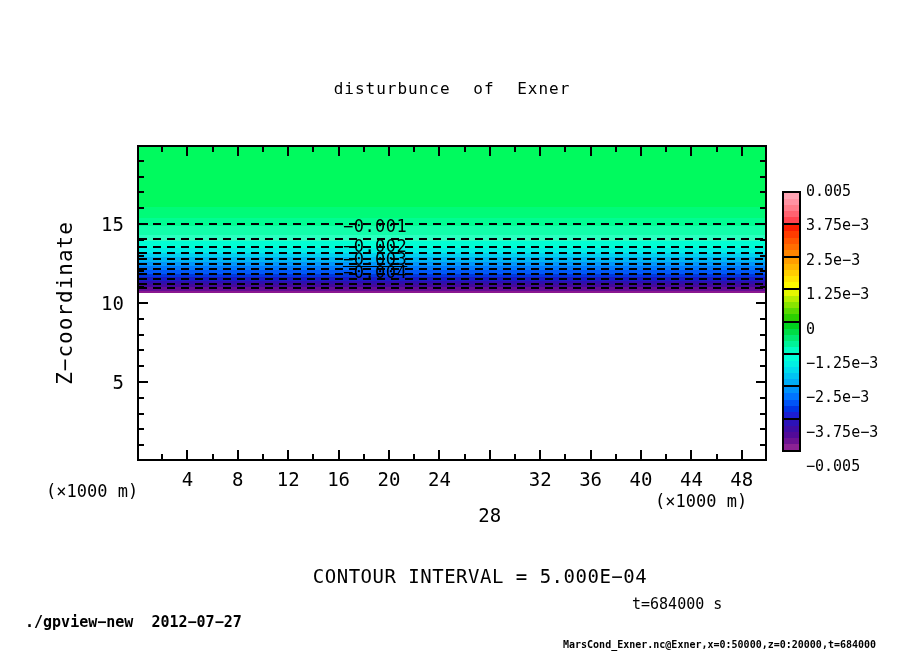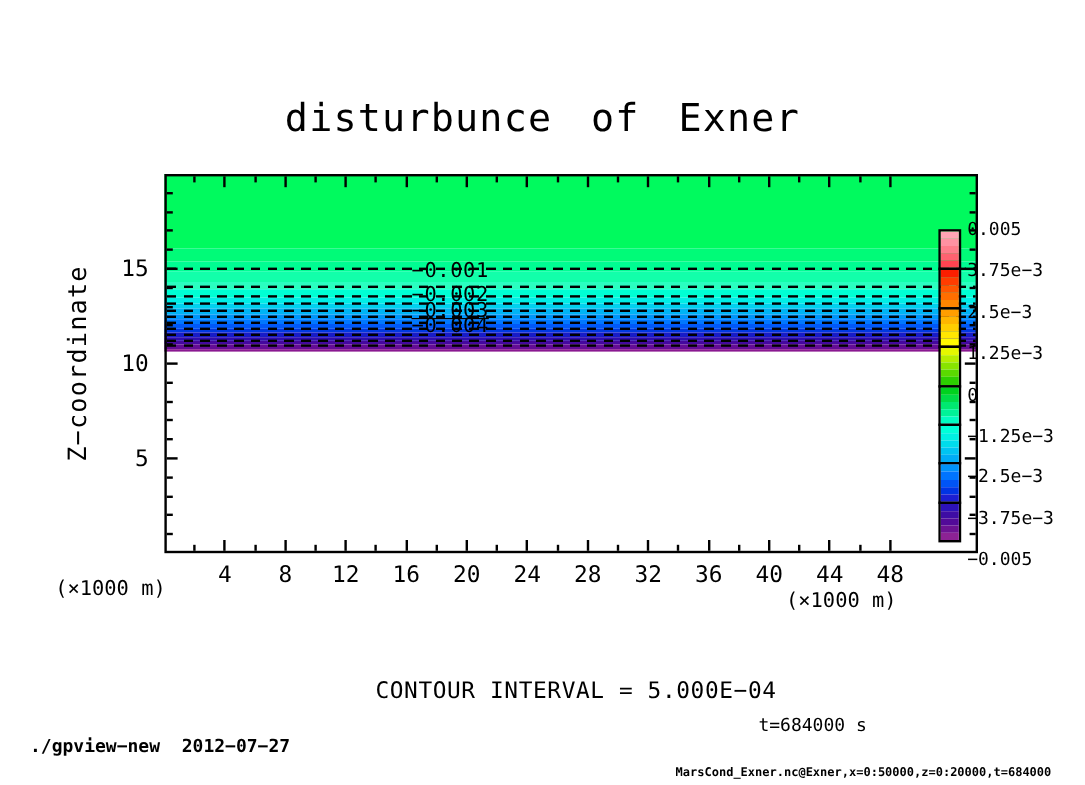"disturbunce of Exner" #chart-title { font-size: 32px -> 16px }
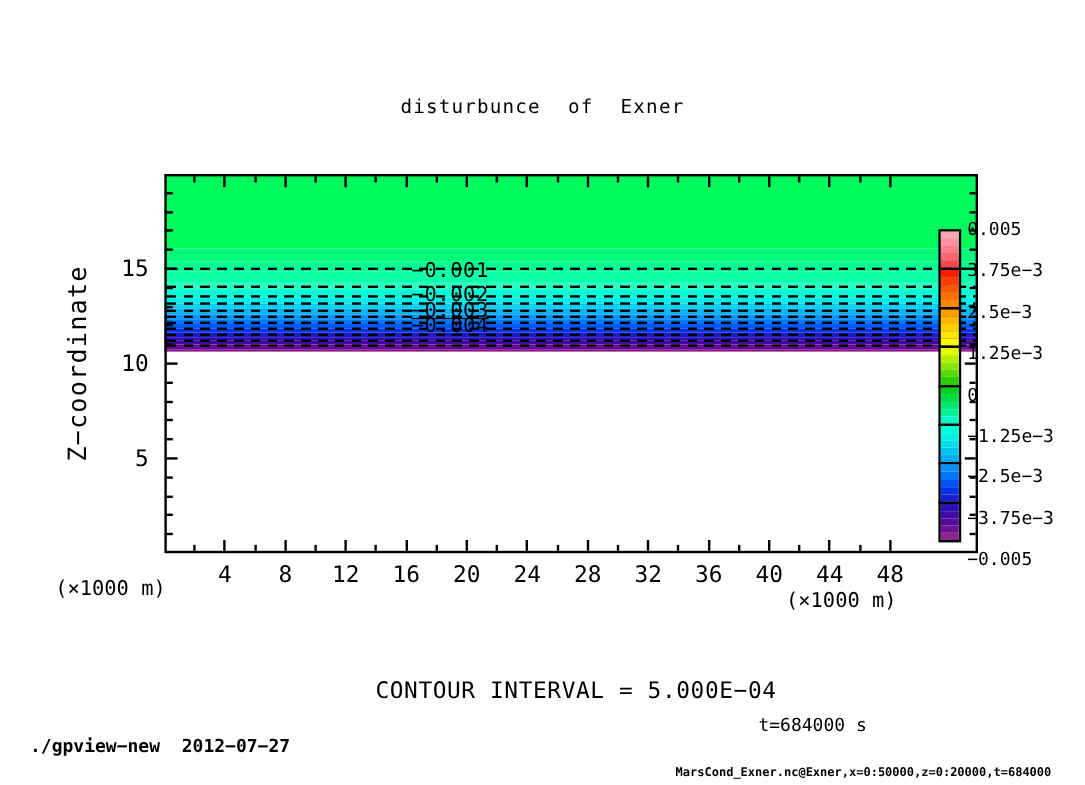"−0.001" #plot { padding-left: 48px -> none }
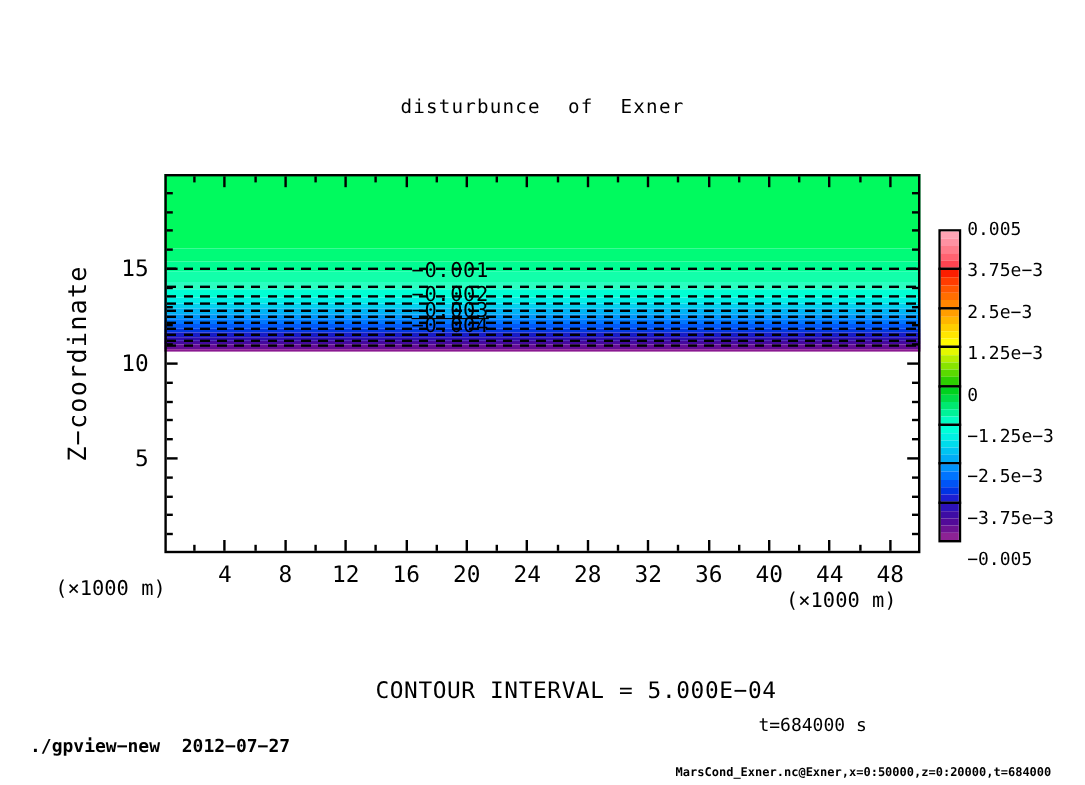"28" div.abs { margin-top: none -> 36px }
